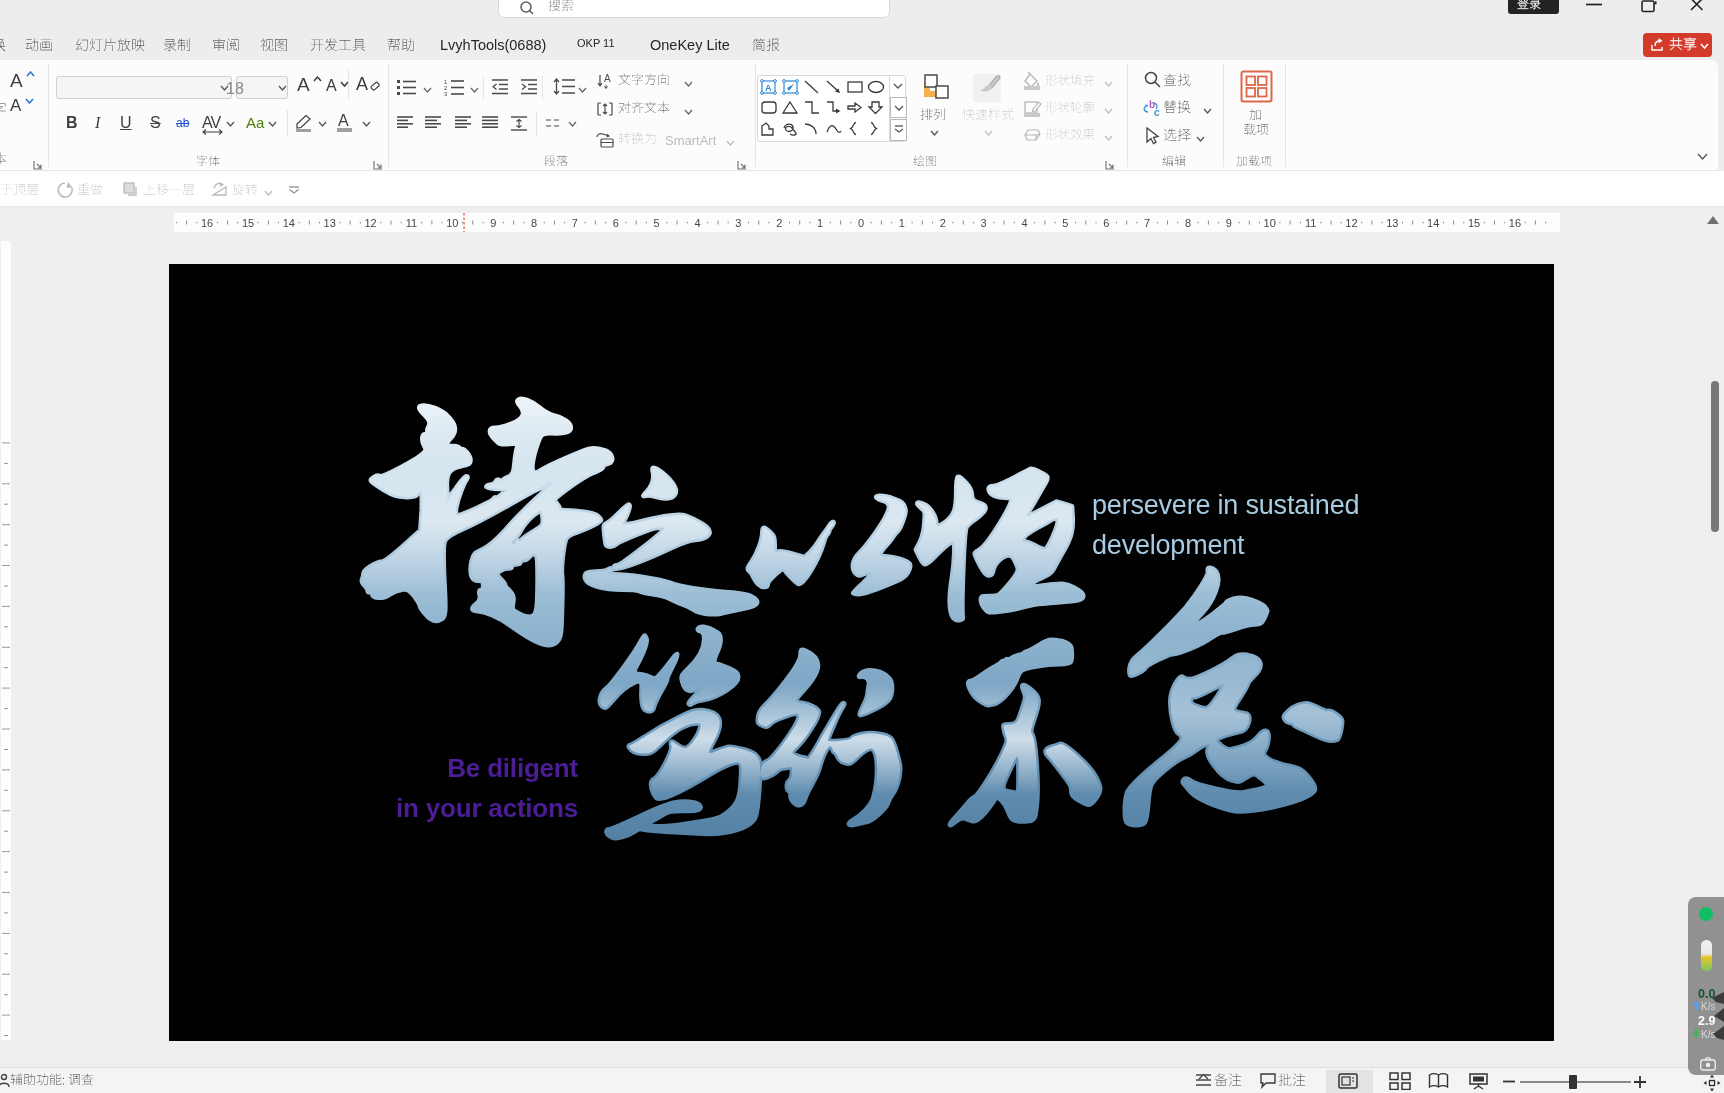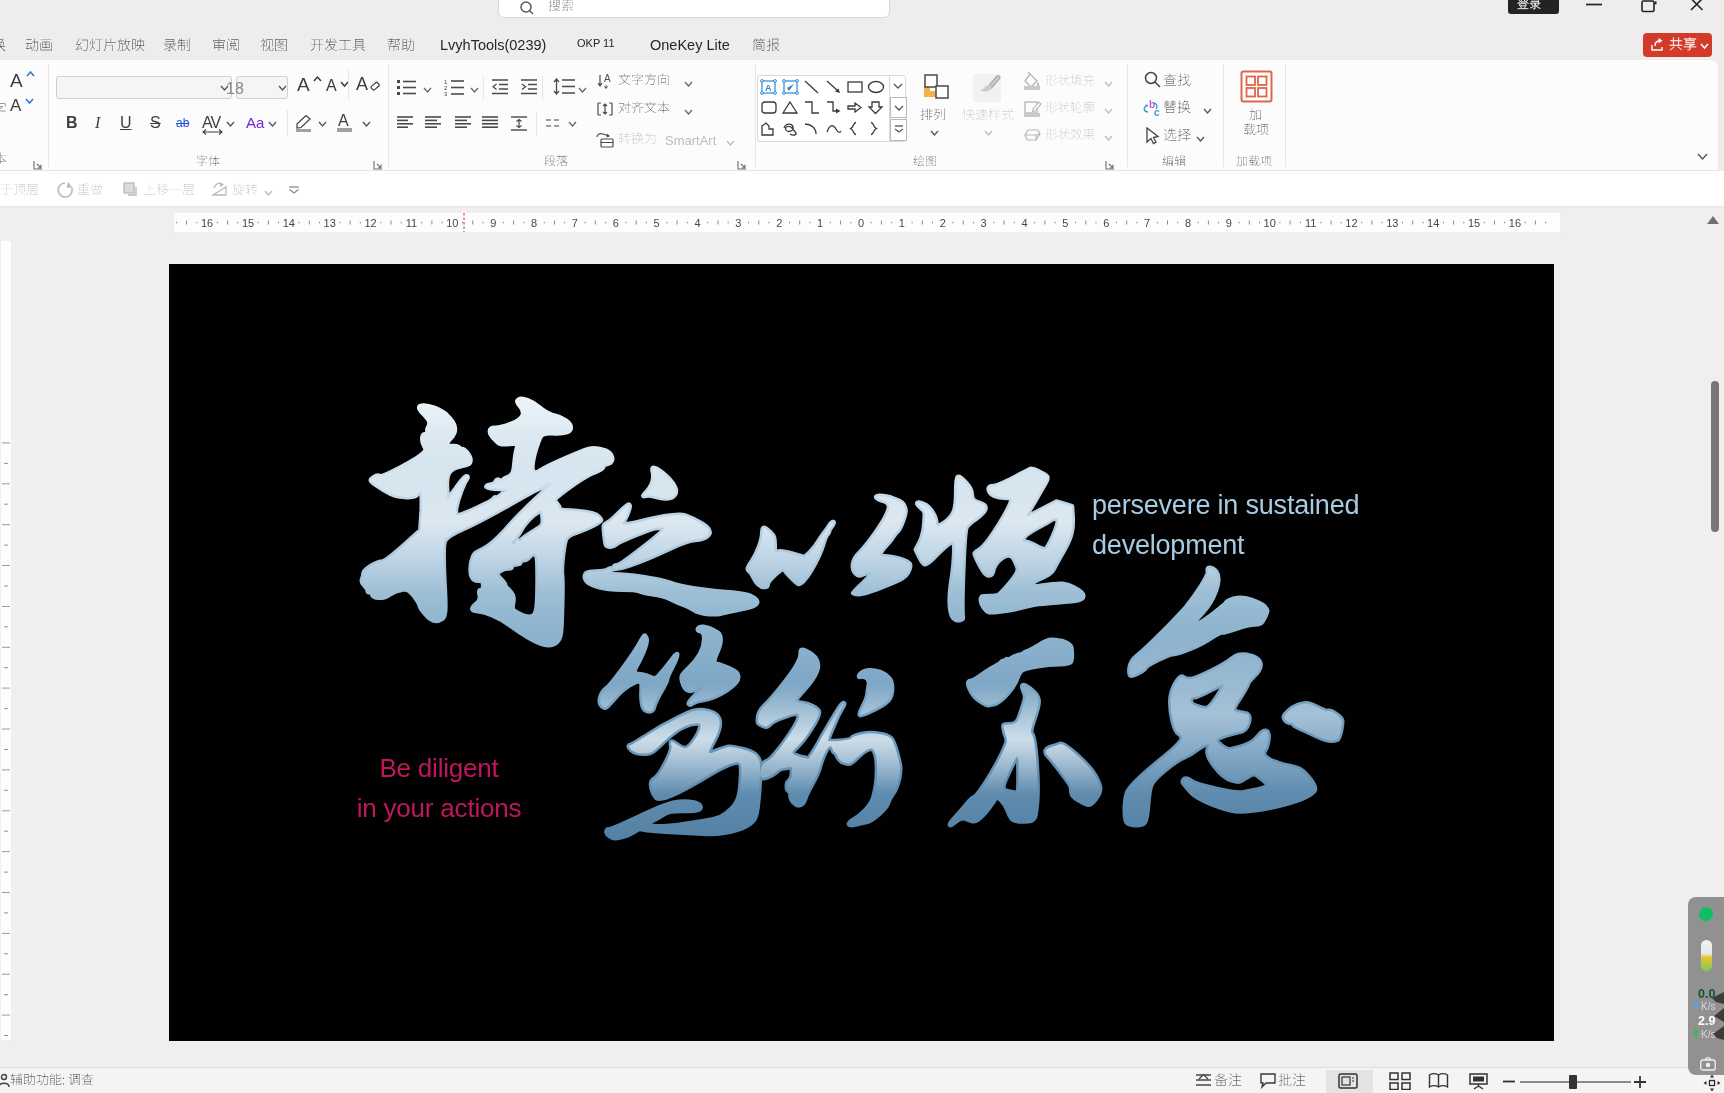"LvyhTools(0239)" div.abs { text: 0239 -> 0688 }
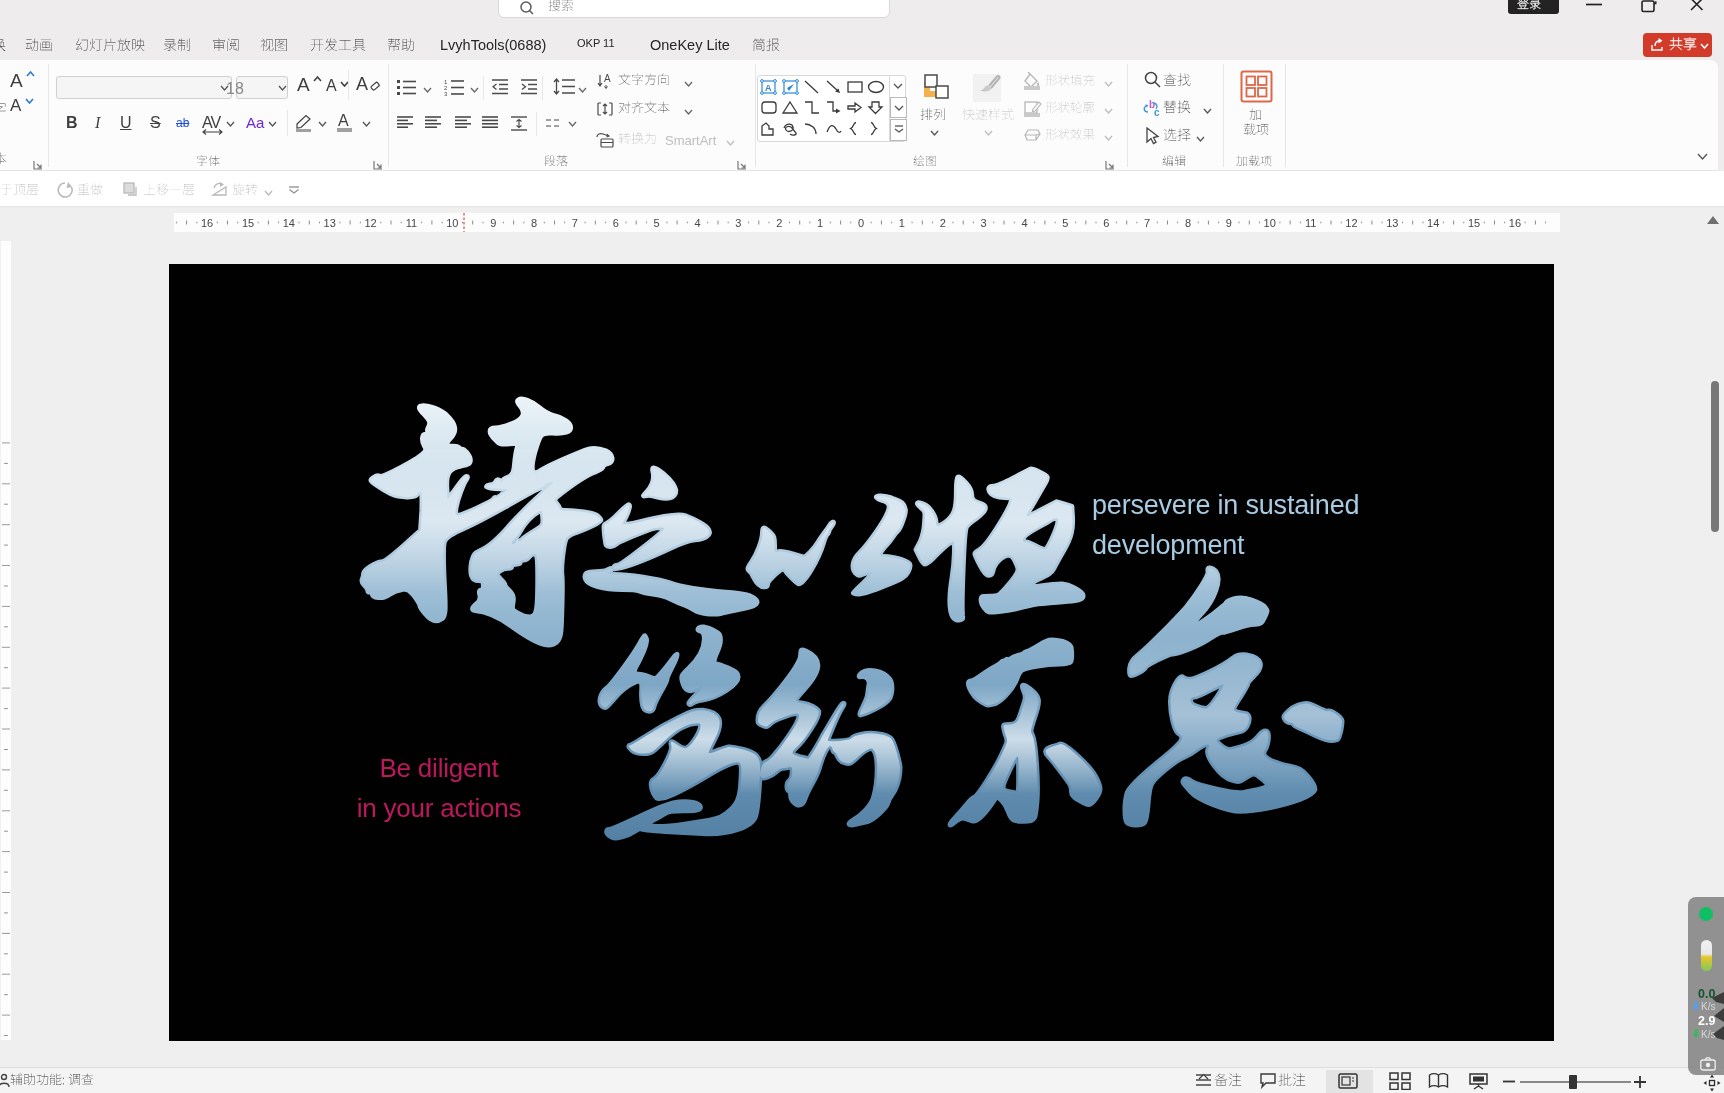"Aa" div.abs { color: #6d28d9 -> #4d7c0f }
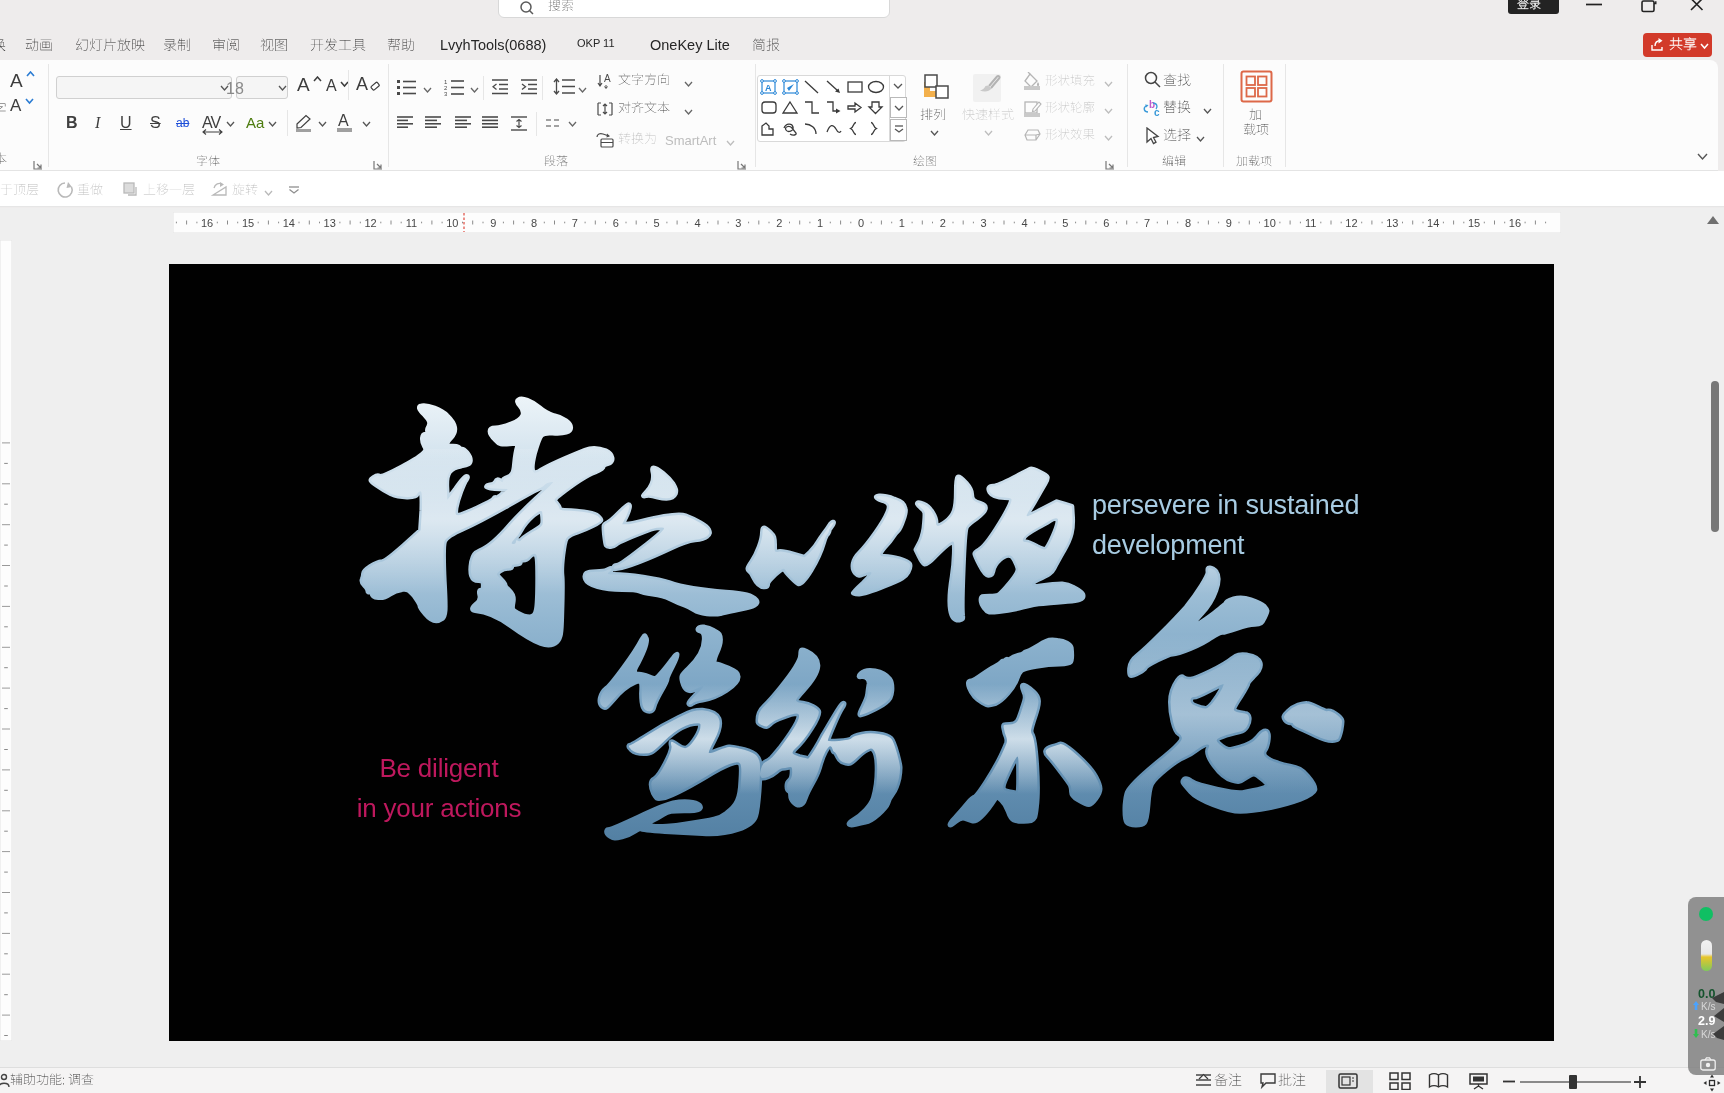"Be diligent" div.abs { color: #be185d -> #4c1d95; font-weight: normal -> bold; text-align: center -> right }
